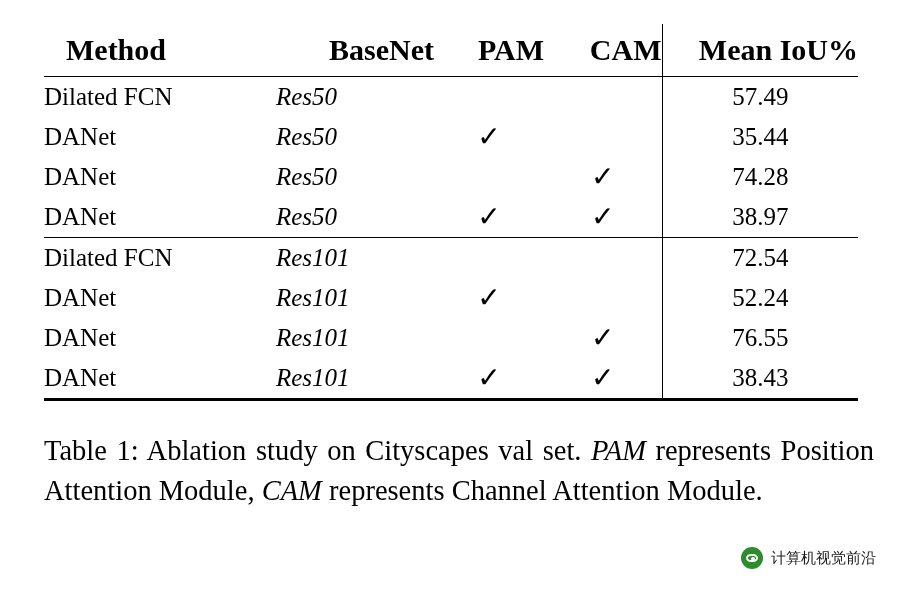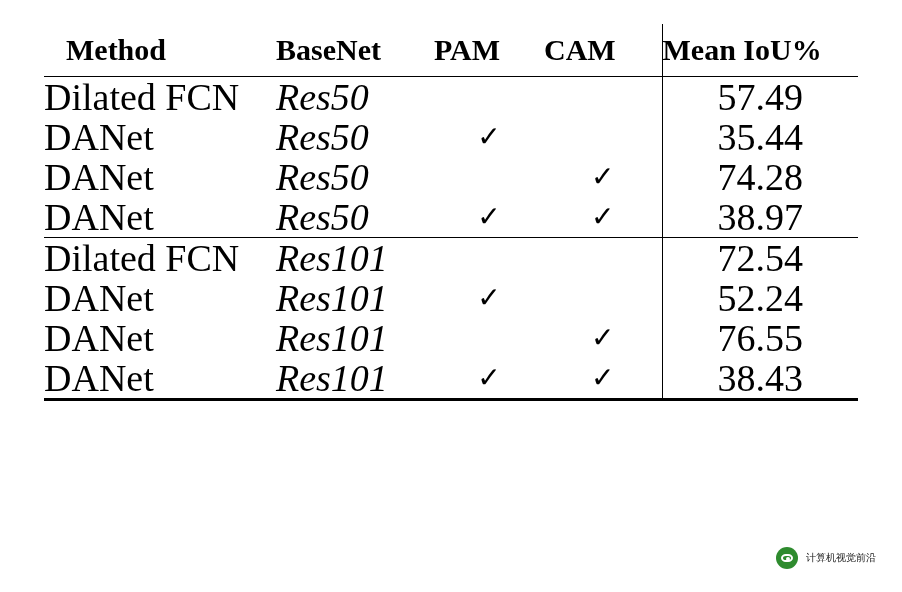"BaseNet" .hdr th { text-align: left -> right }
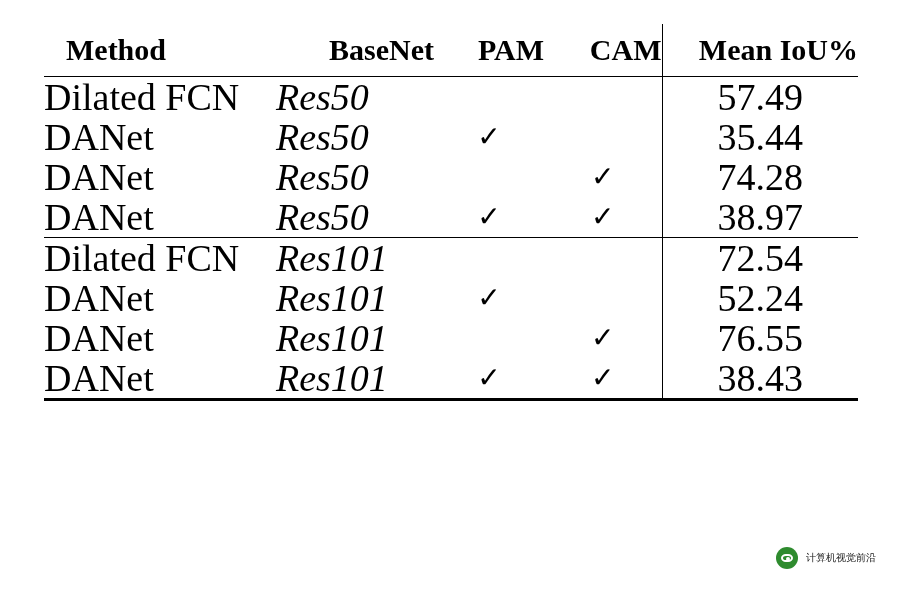"Dilated FCN" tbody td { font-size: 38px -> 25px }
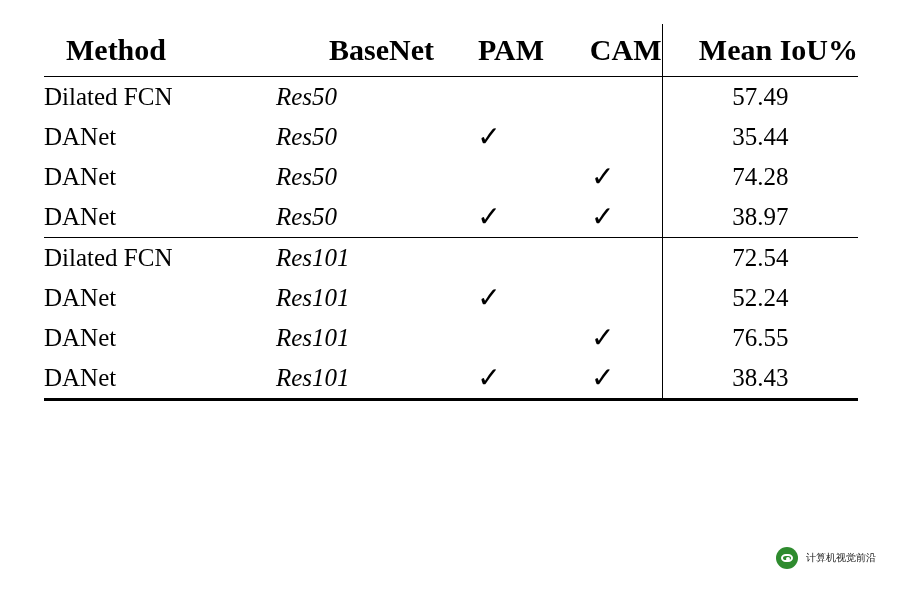"Table 1: Ablation study on" div.caption { html: none -> <div> <span>Table 1:</span><span> Ablation study on Cityscapes val set. </span><span>PAM</span><span> represents Position Attention Module, </span><span>CAM</span><span> represents Channel Attention Module.</span> </div> }
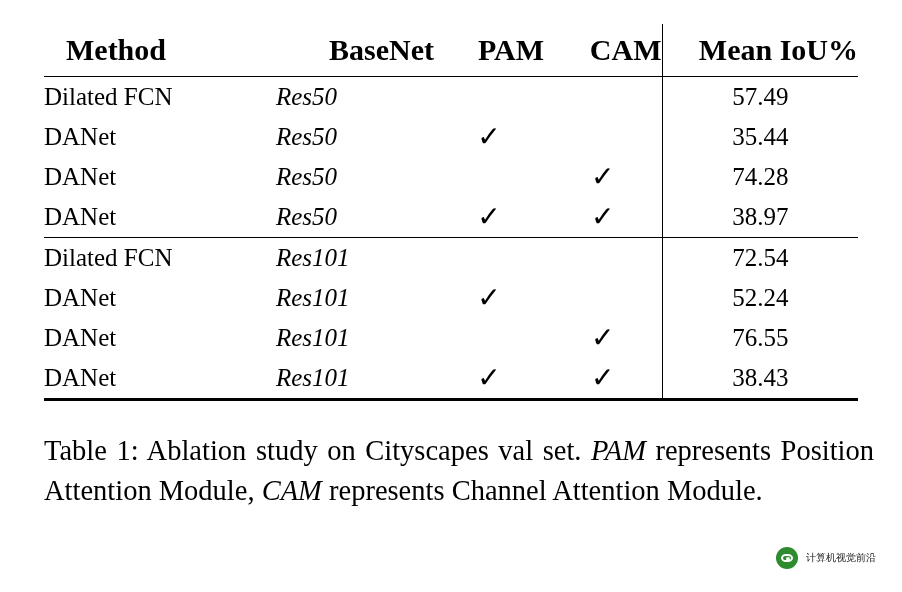"计算机视觉前沿" .watermark { font-size: 10px -> 15px }
